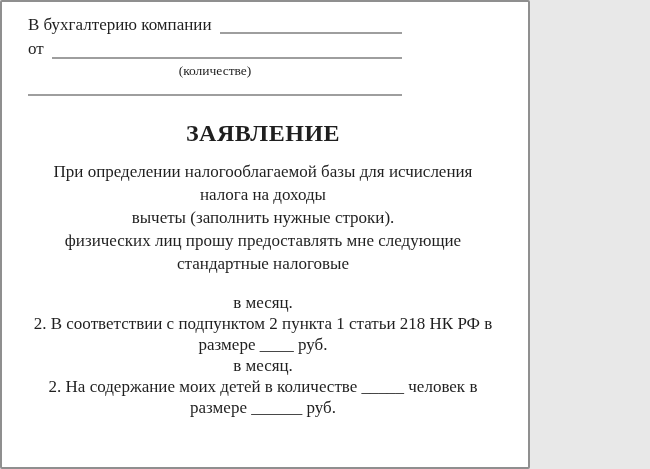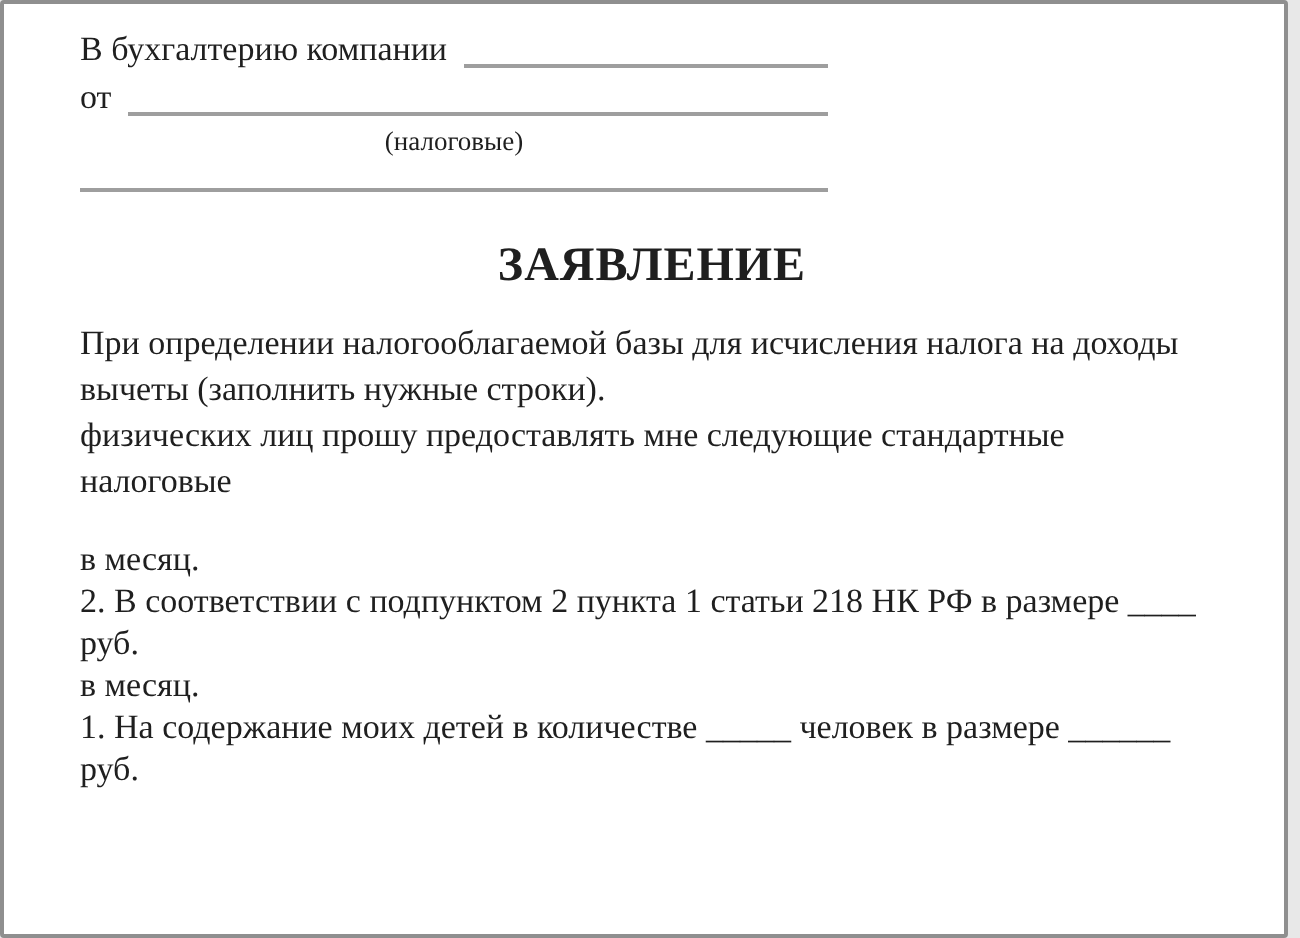"В бухгалтерию компании" .page { padding: 12px 30px 0 38px -> 12px 30px 0 26px; width: 644px -> 530px }
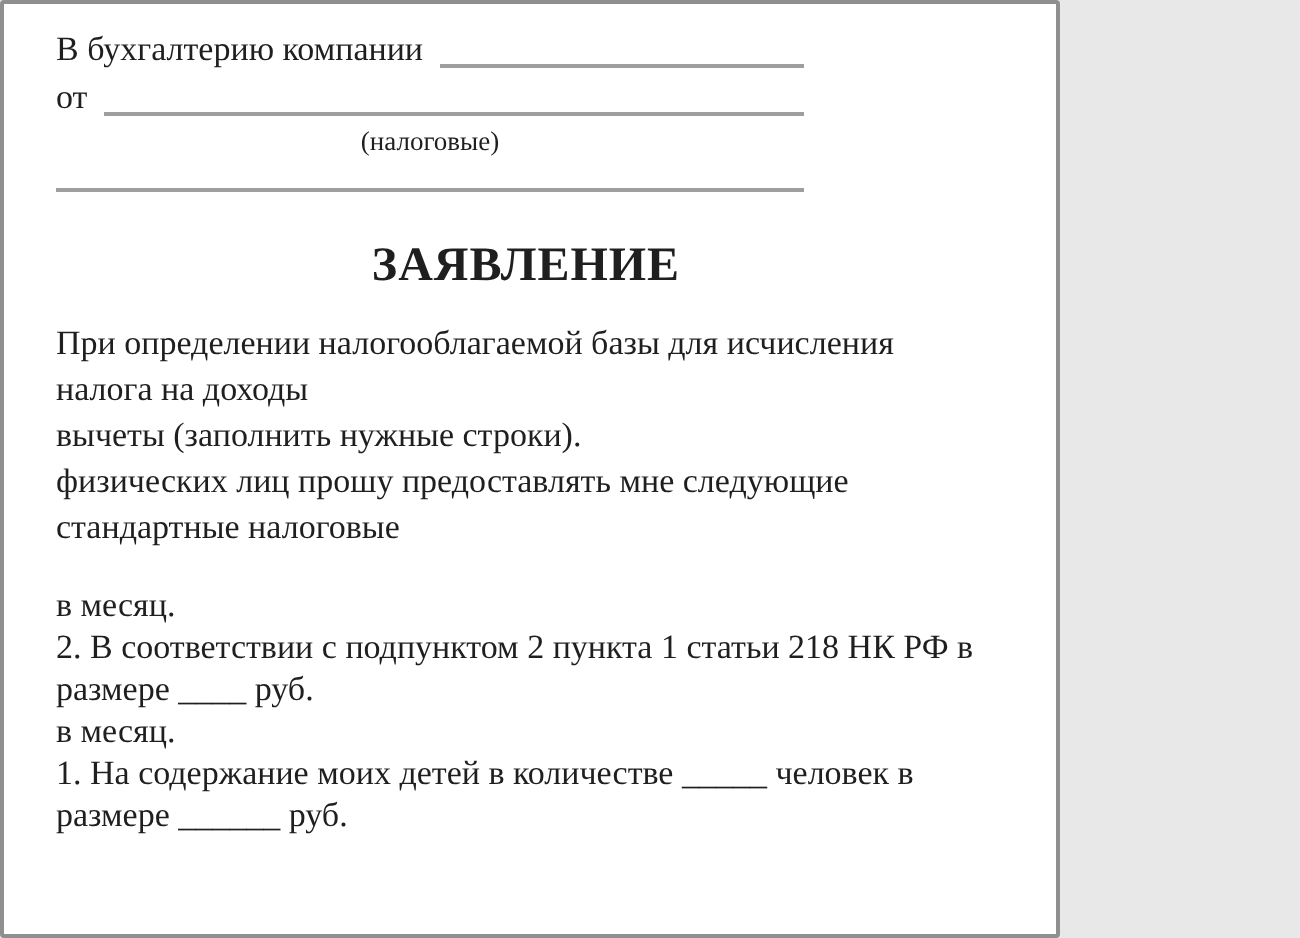"от" .hrow--from { align-items: none -> center }
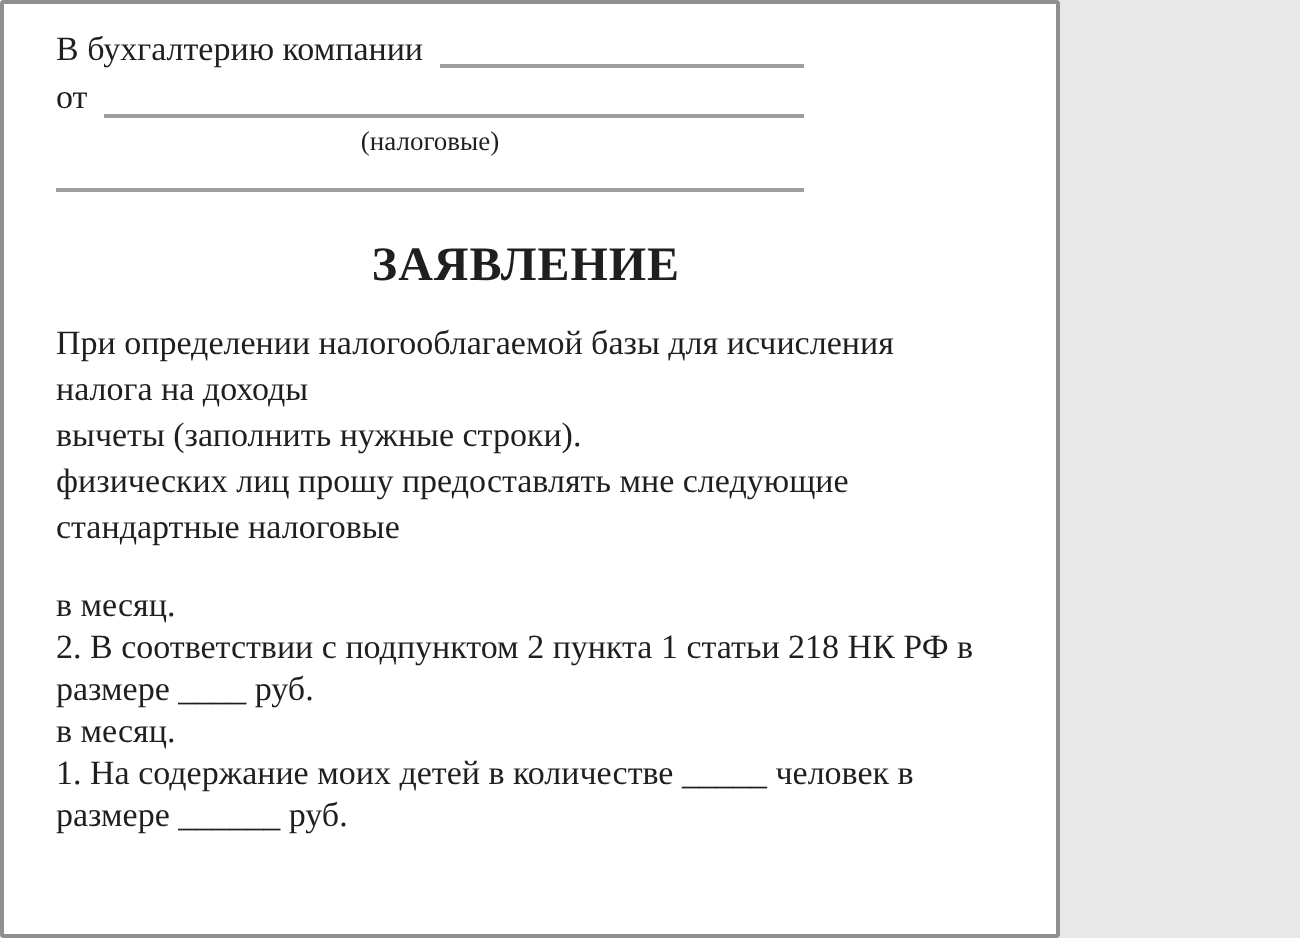"(налоговые)" div.caption { text: налоговые -> количестве }
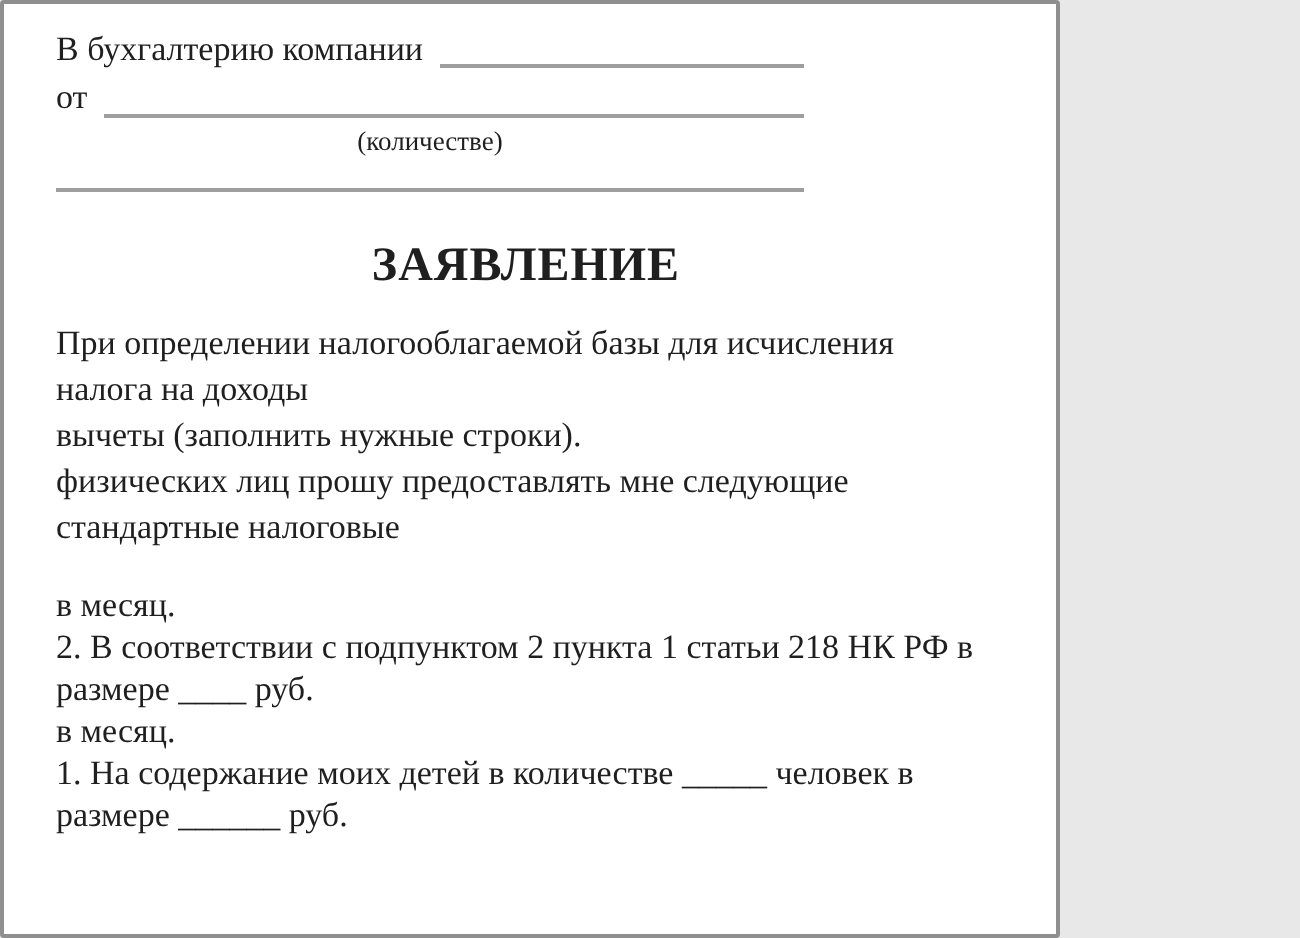"При определении налогооблагаемой базы" .line { text-align: none -> center }
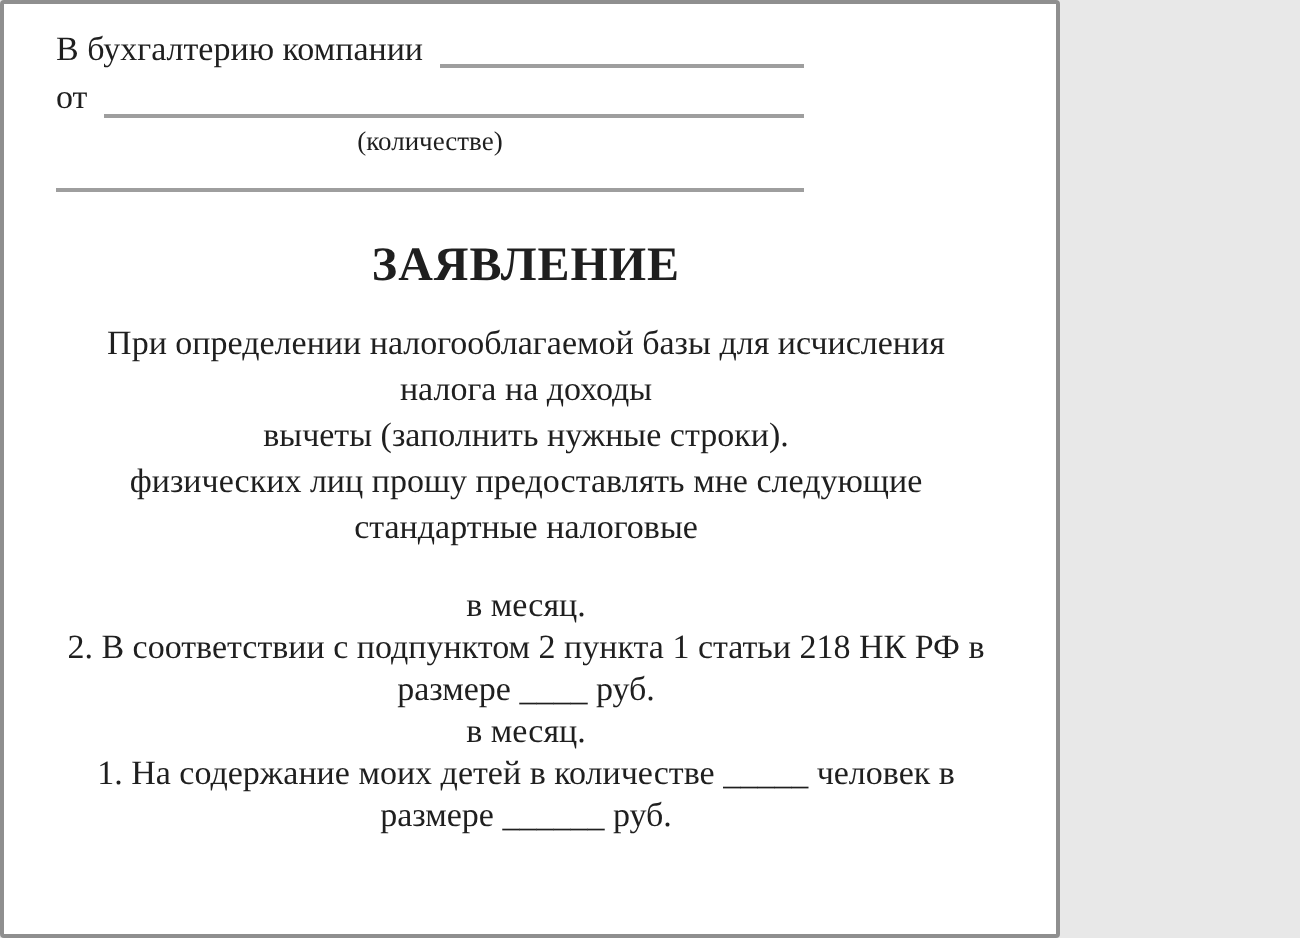"1. На содержание моих детей" span.line { text: 1 -> 2 }
